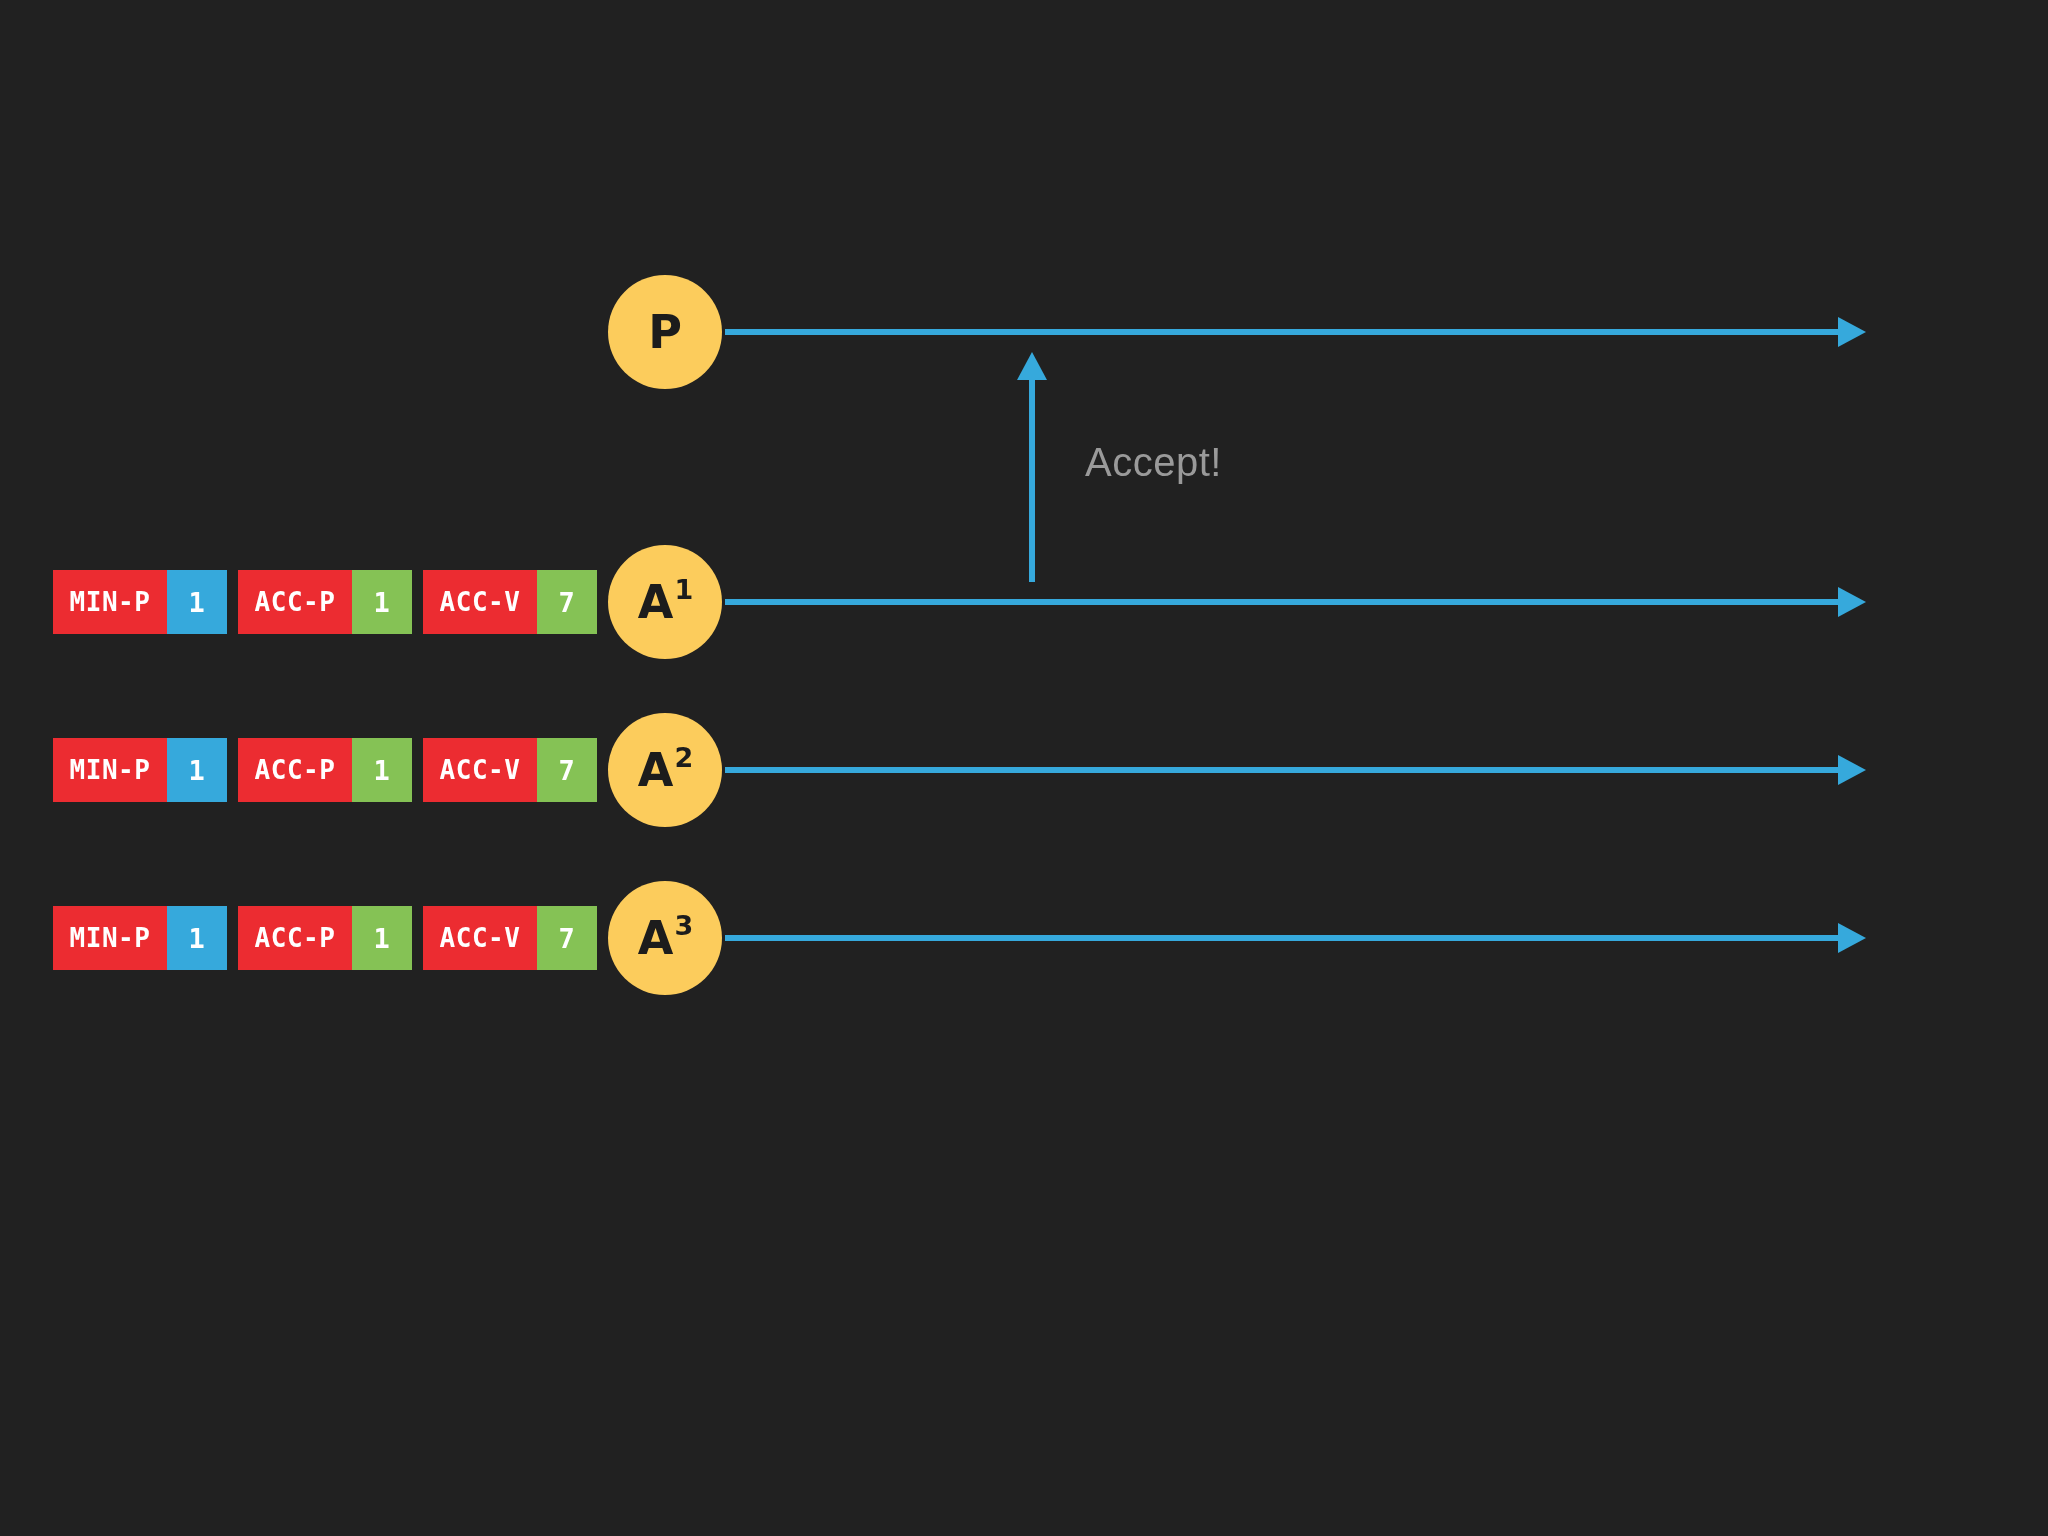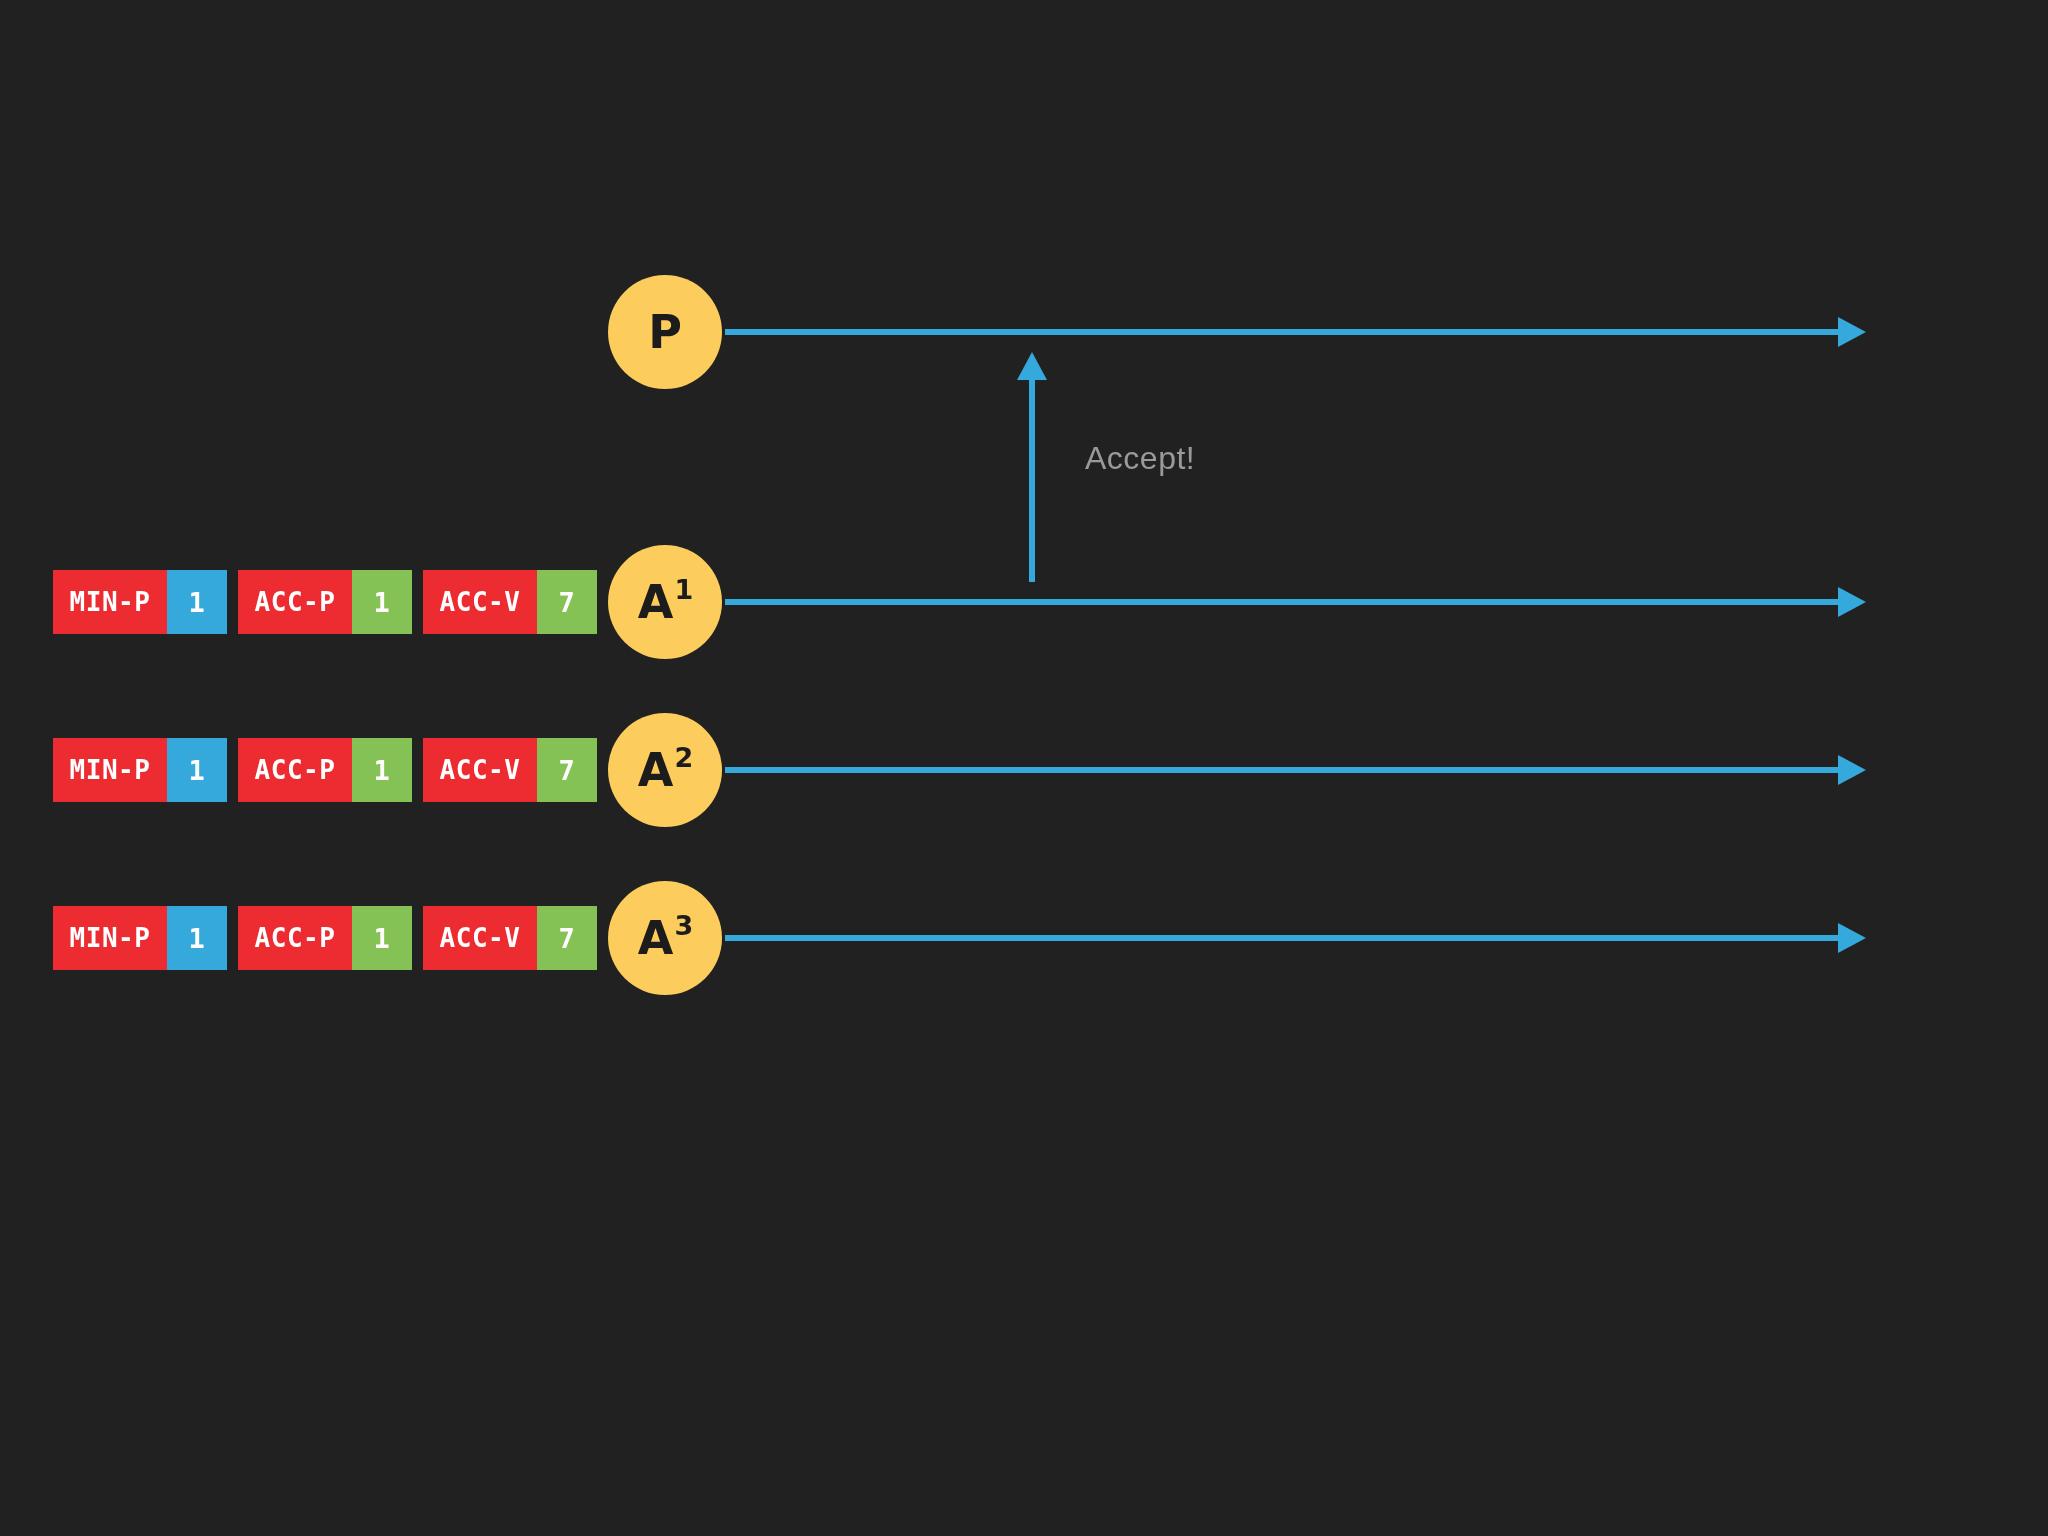"Accept!" .annotation { font-size: 32px -> 40px }
